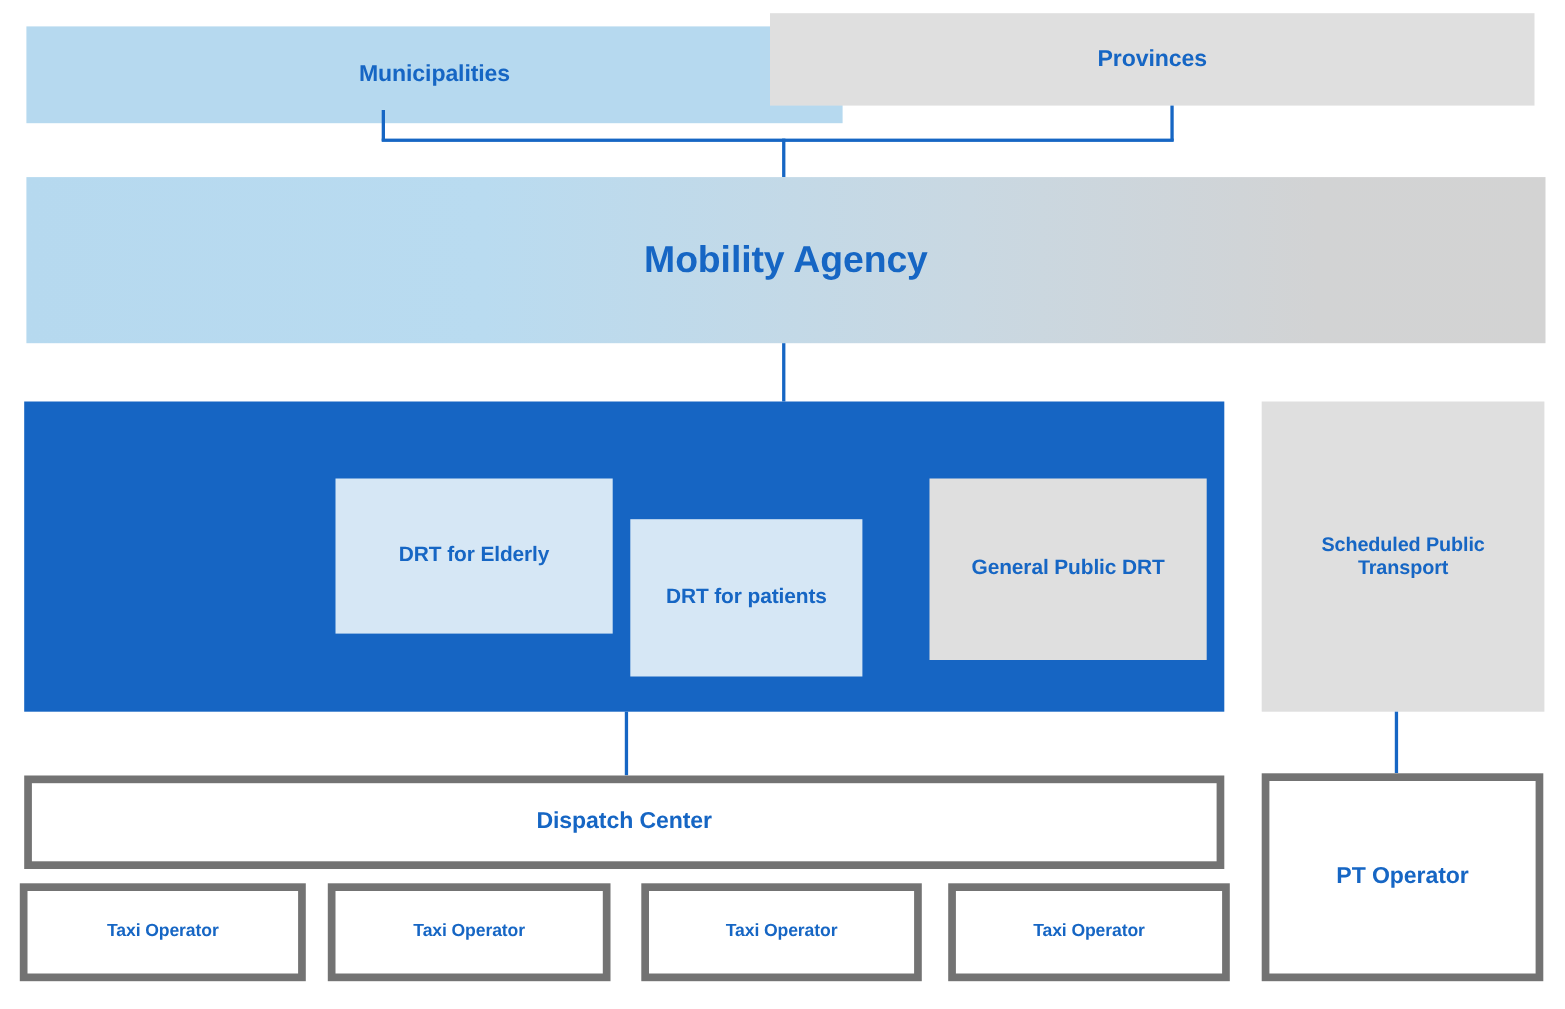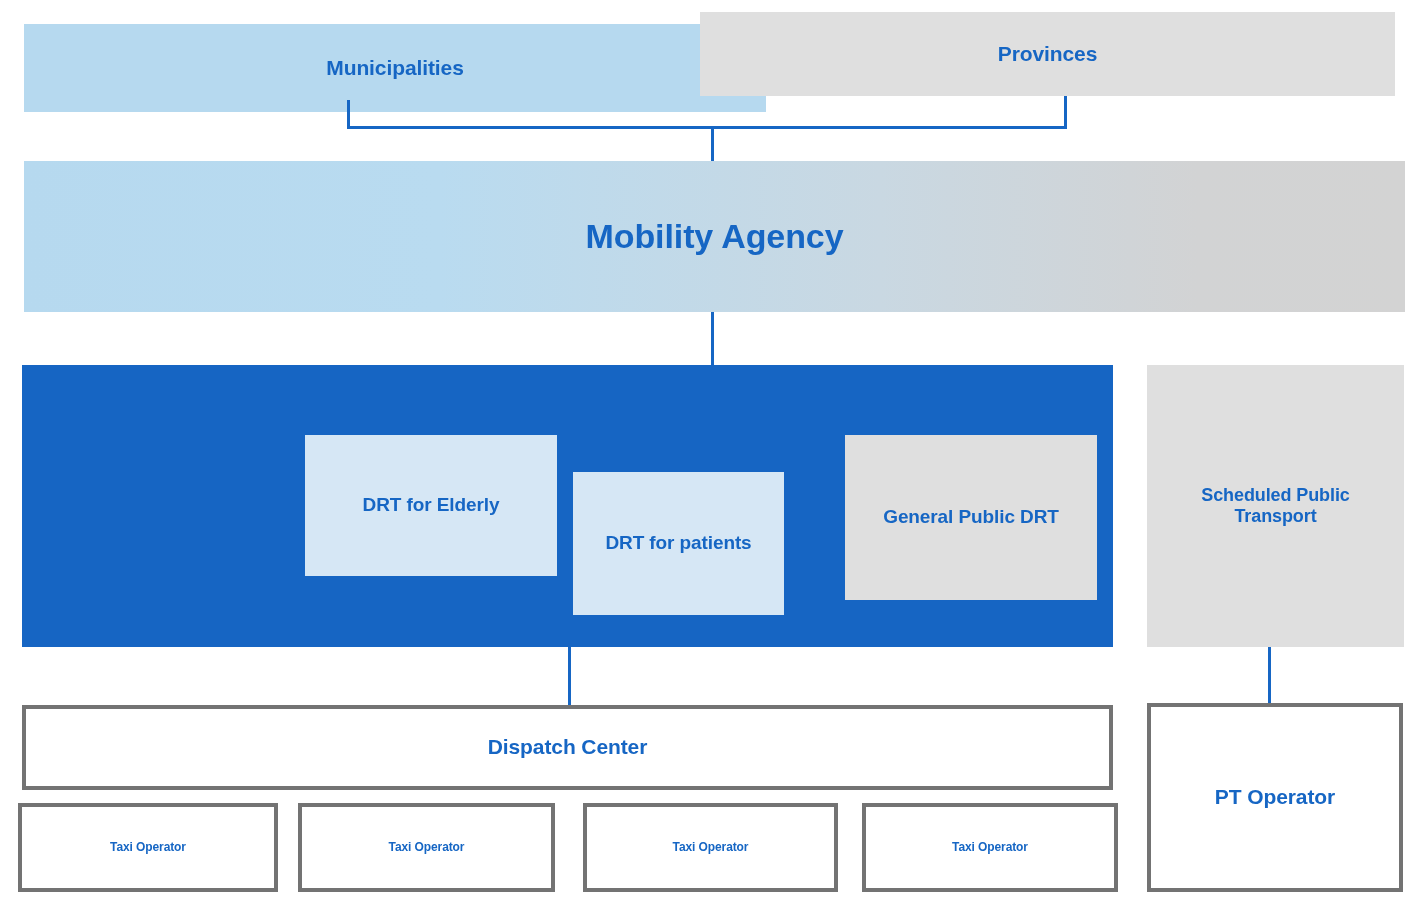"Dispatch Center" .outline { border: 4px solid #737373 -> 7px solid #737373 }
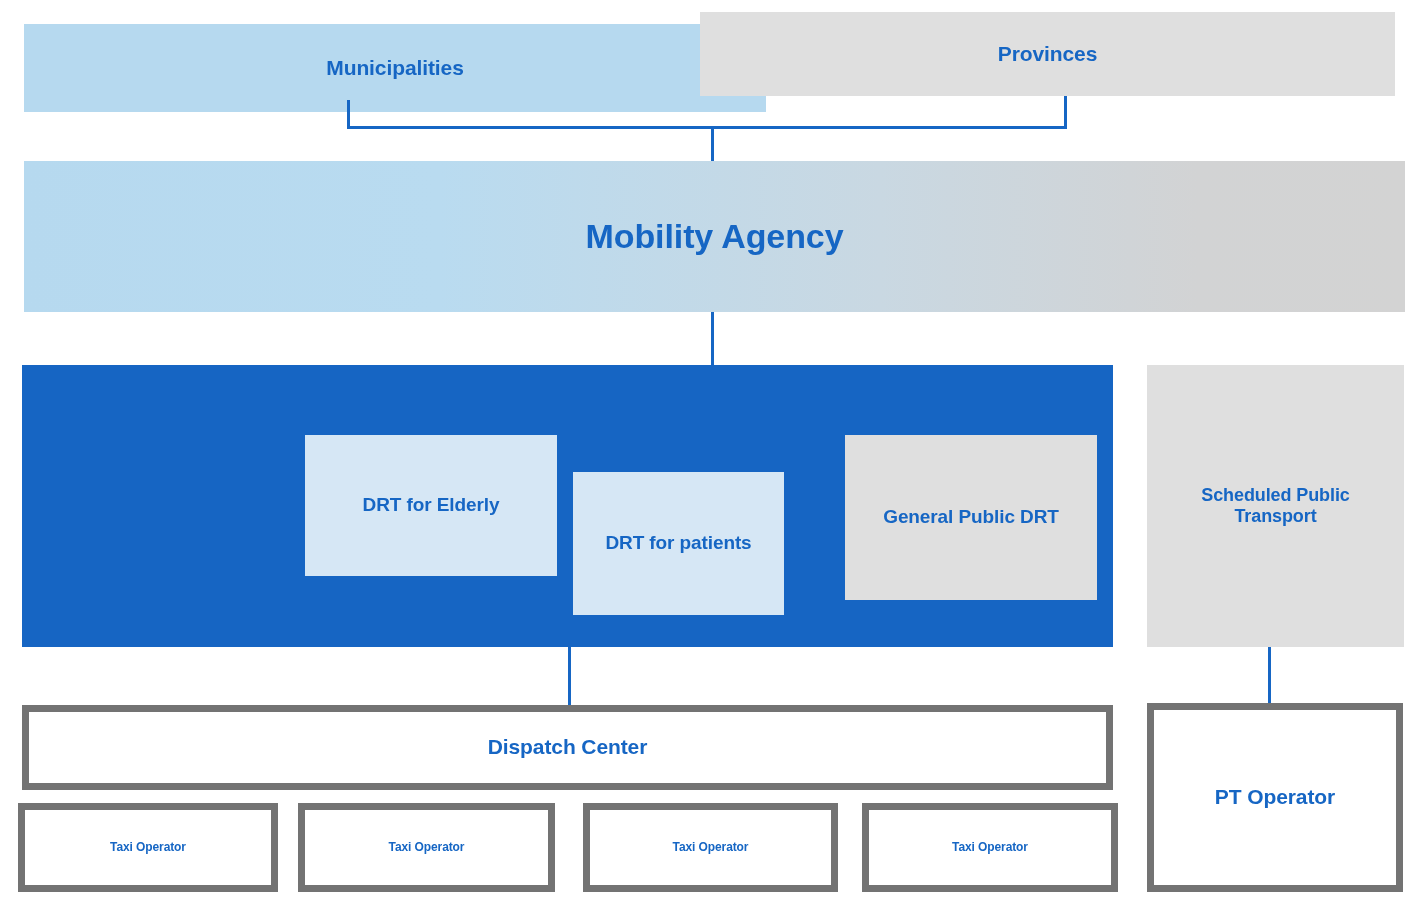"Taxi Operator" .outline-sm { font-size: 12px -> 16px }
